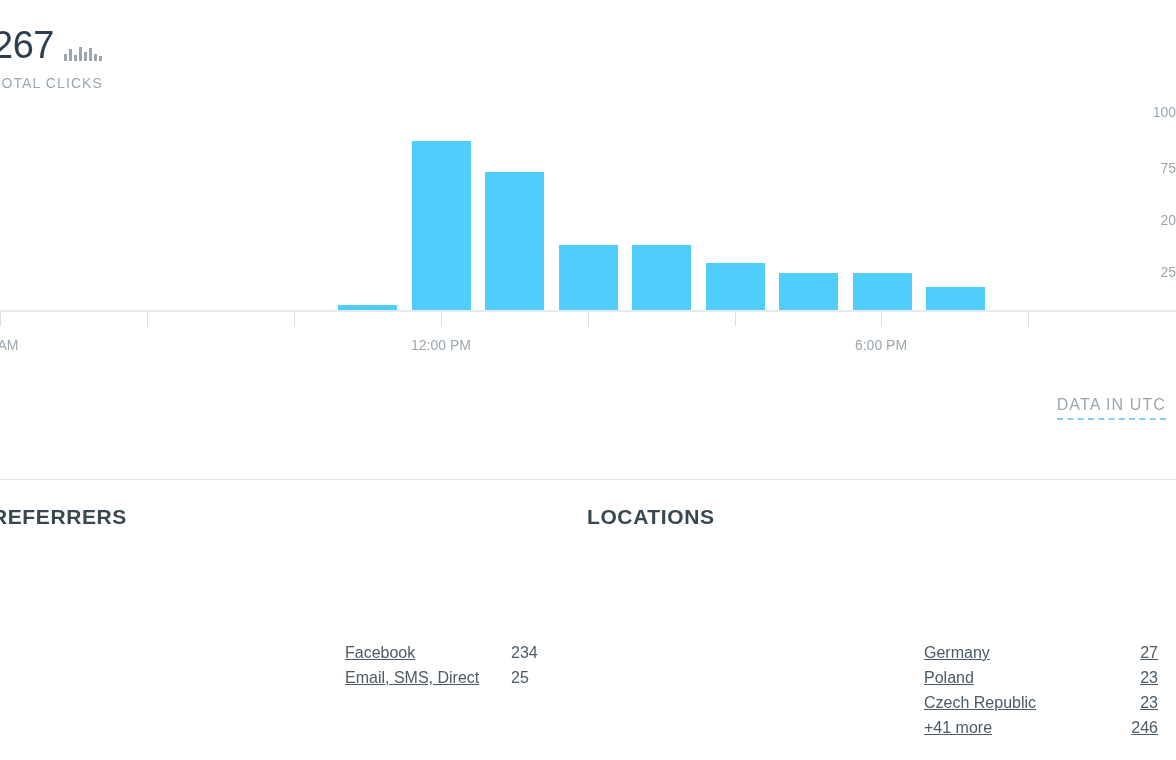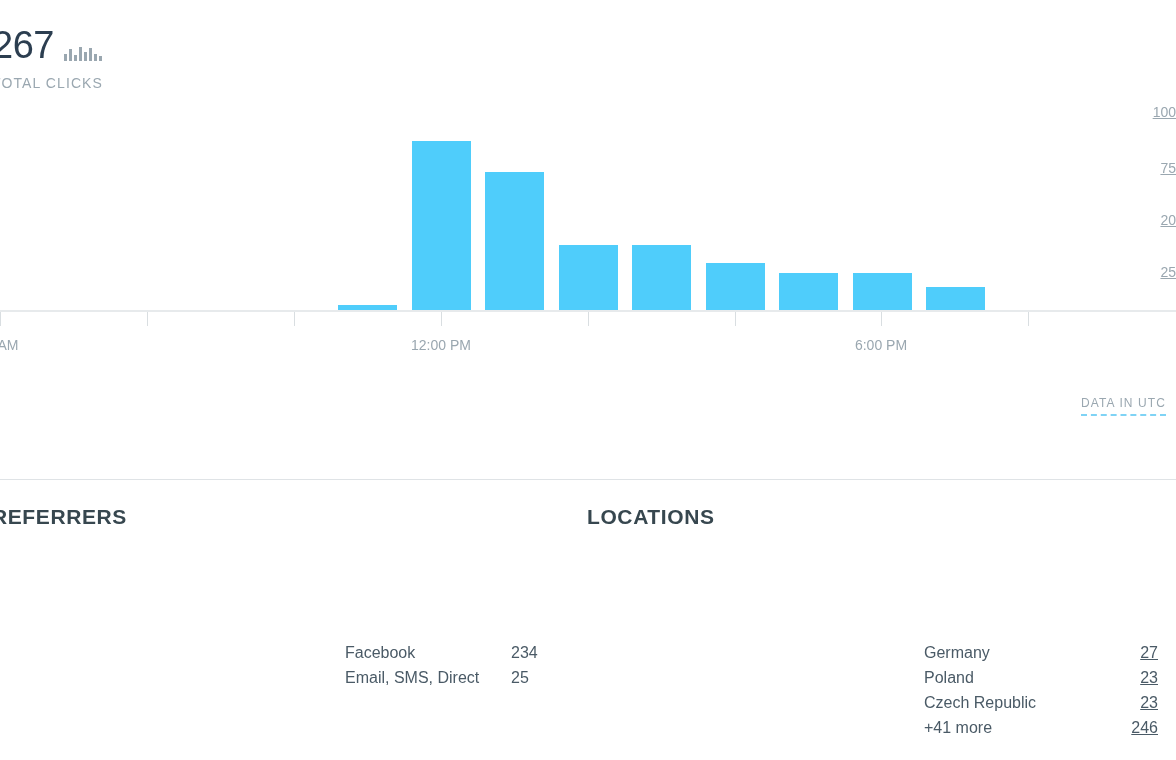"100" .y-label { text-decoration: underline -> none }
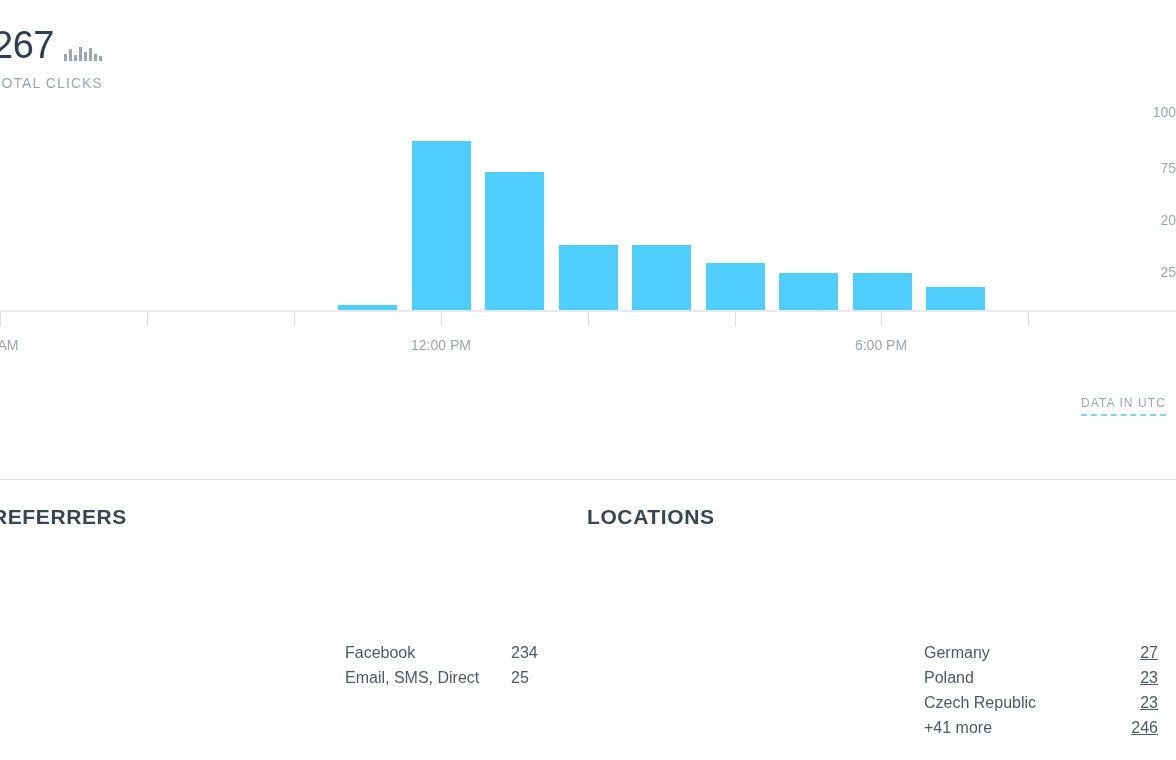"DATA IN UTC" .utc-note { font-size: 12px -> 16px }
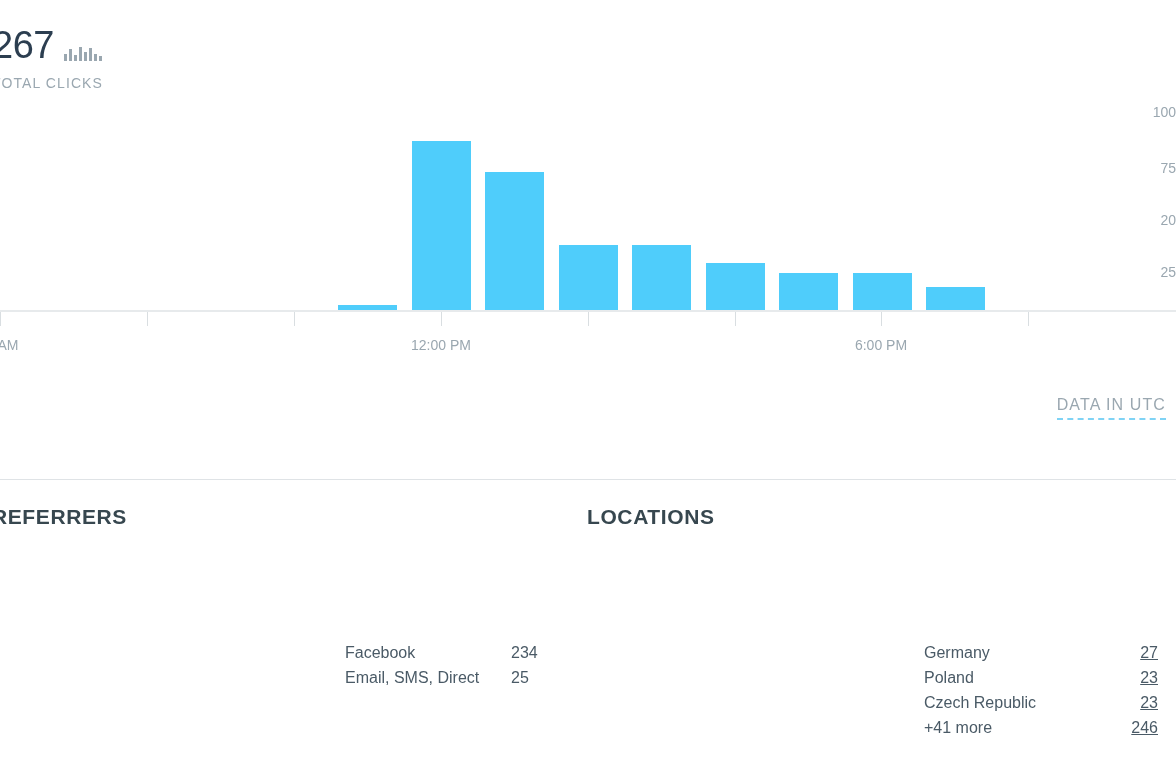"Facebook" .stat-name { text-decoration: none -> underline }
